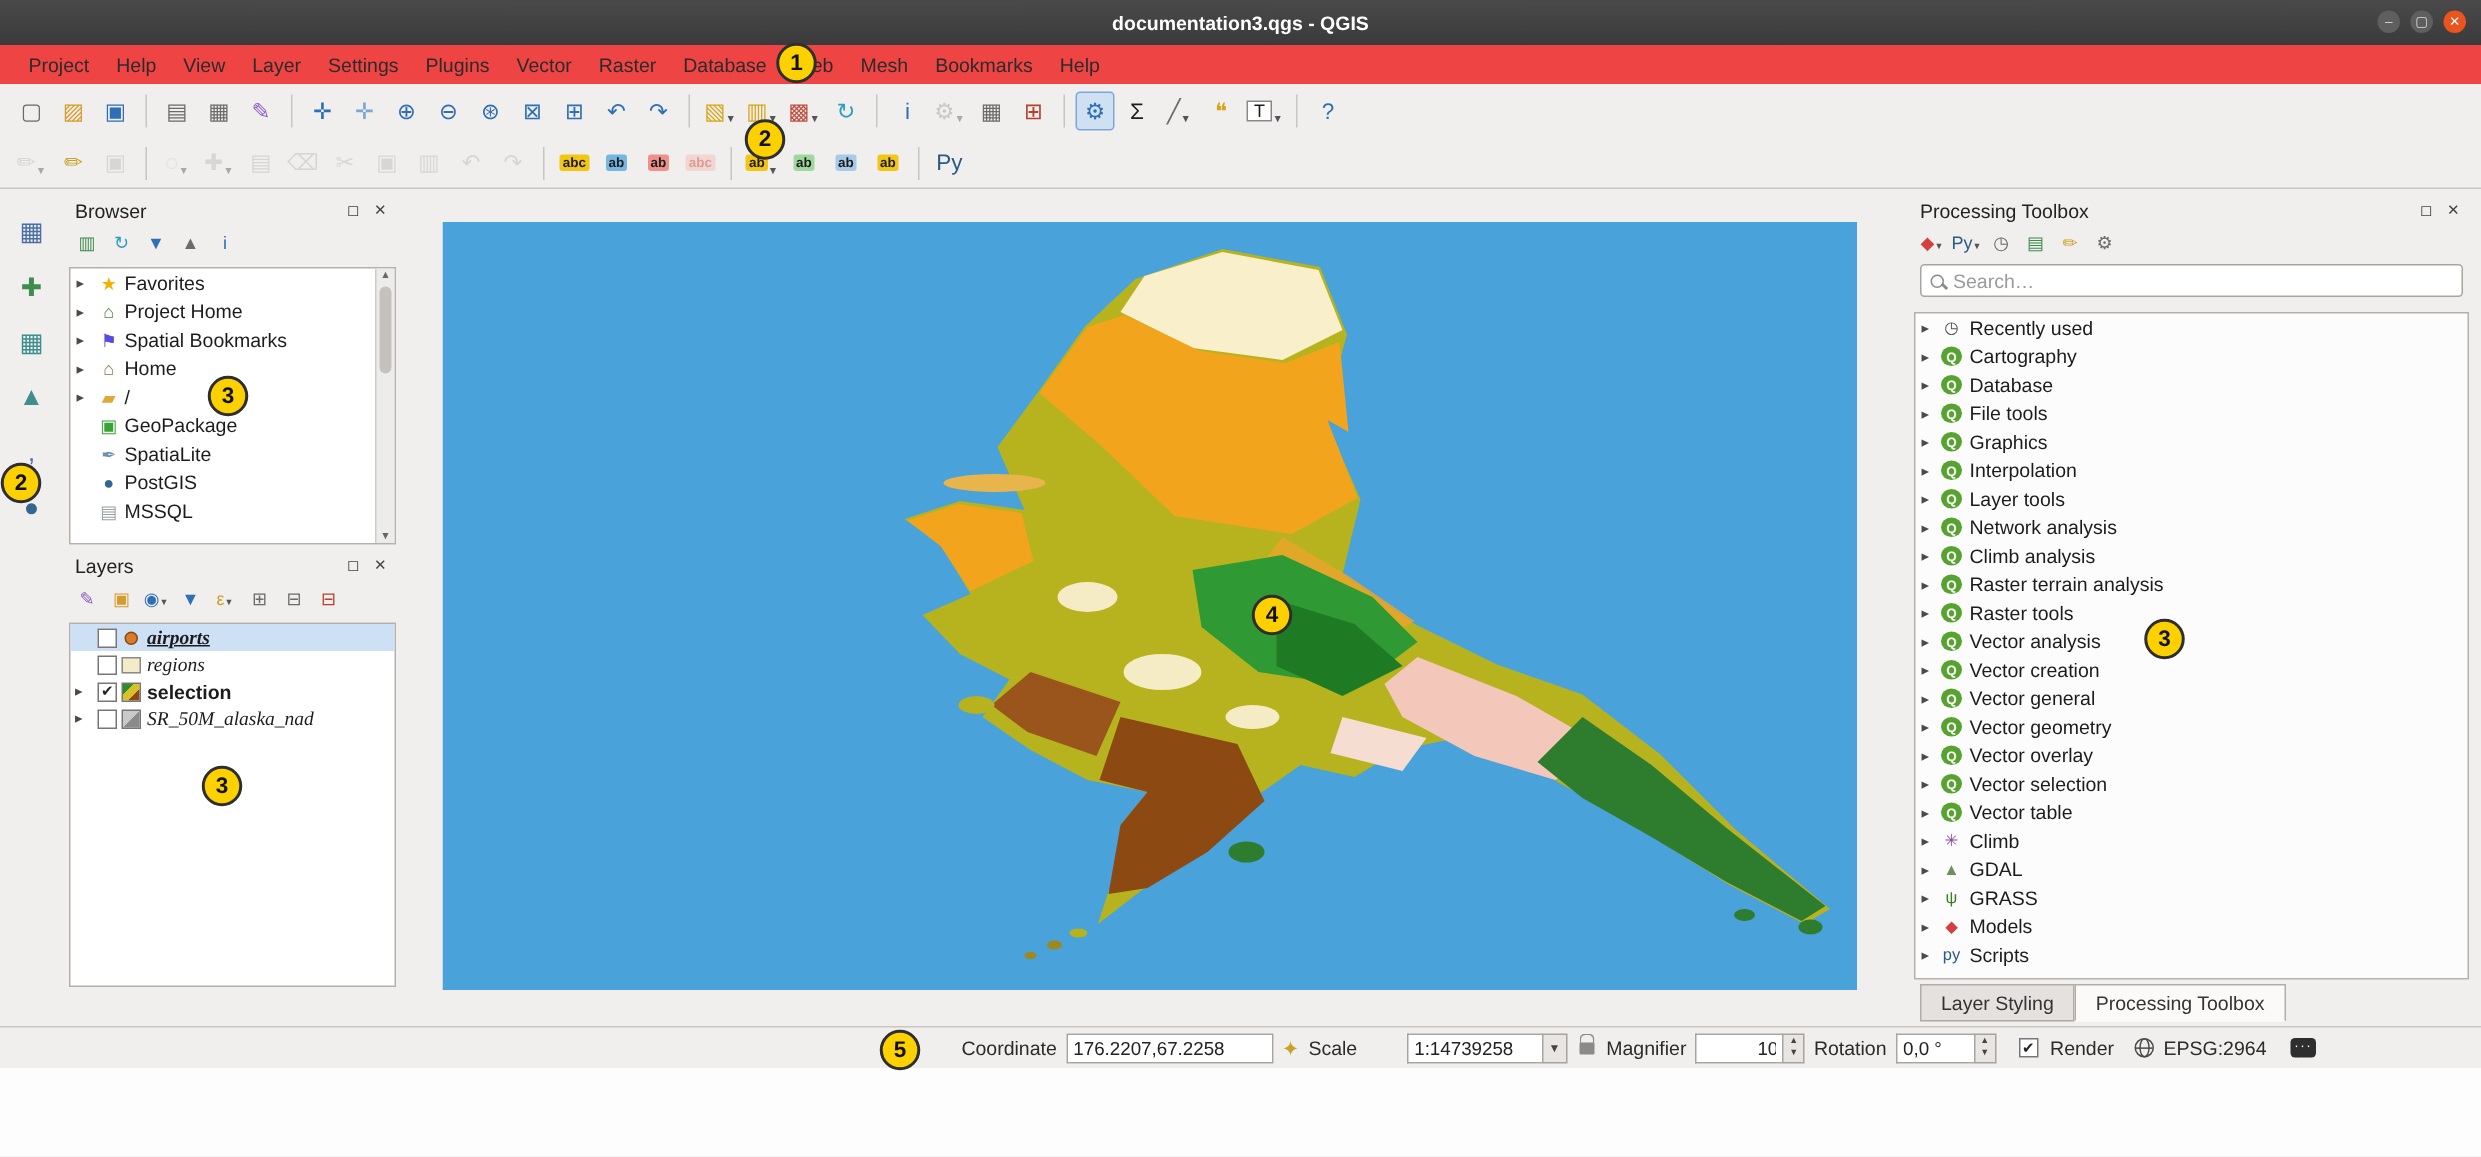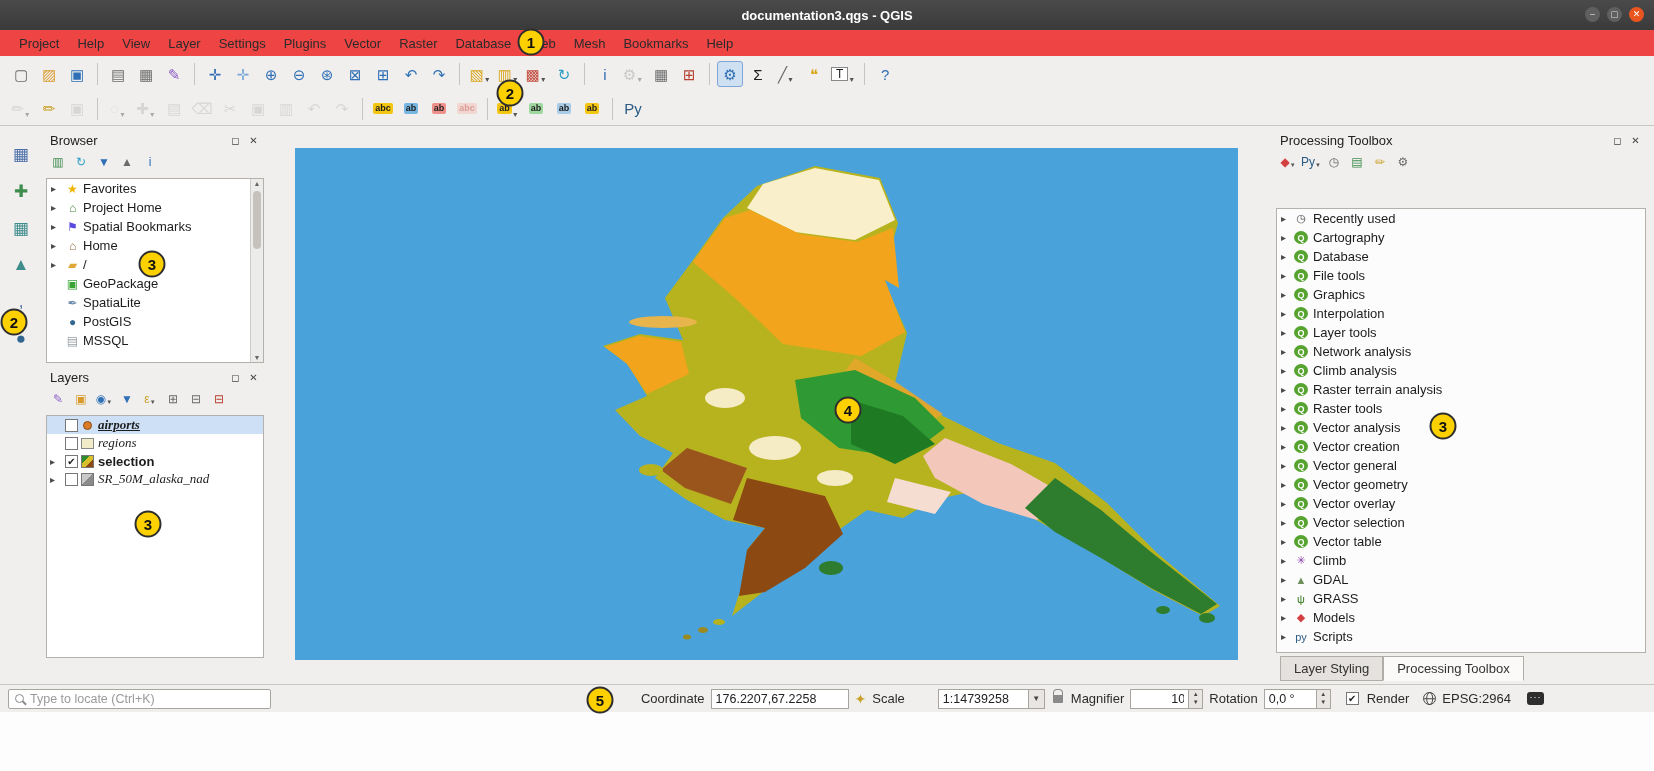"Search…" div.search-box { html: none -> <div> <span></span> <input> </div> }
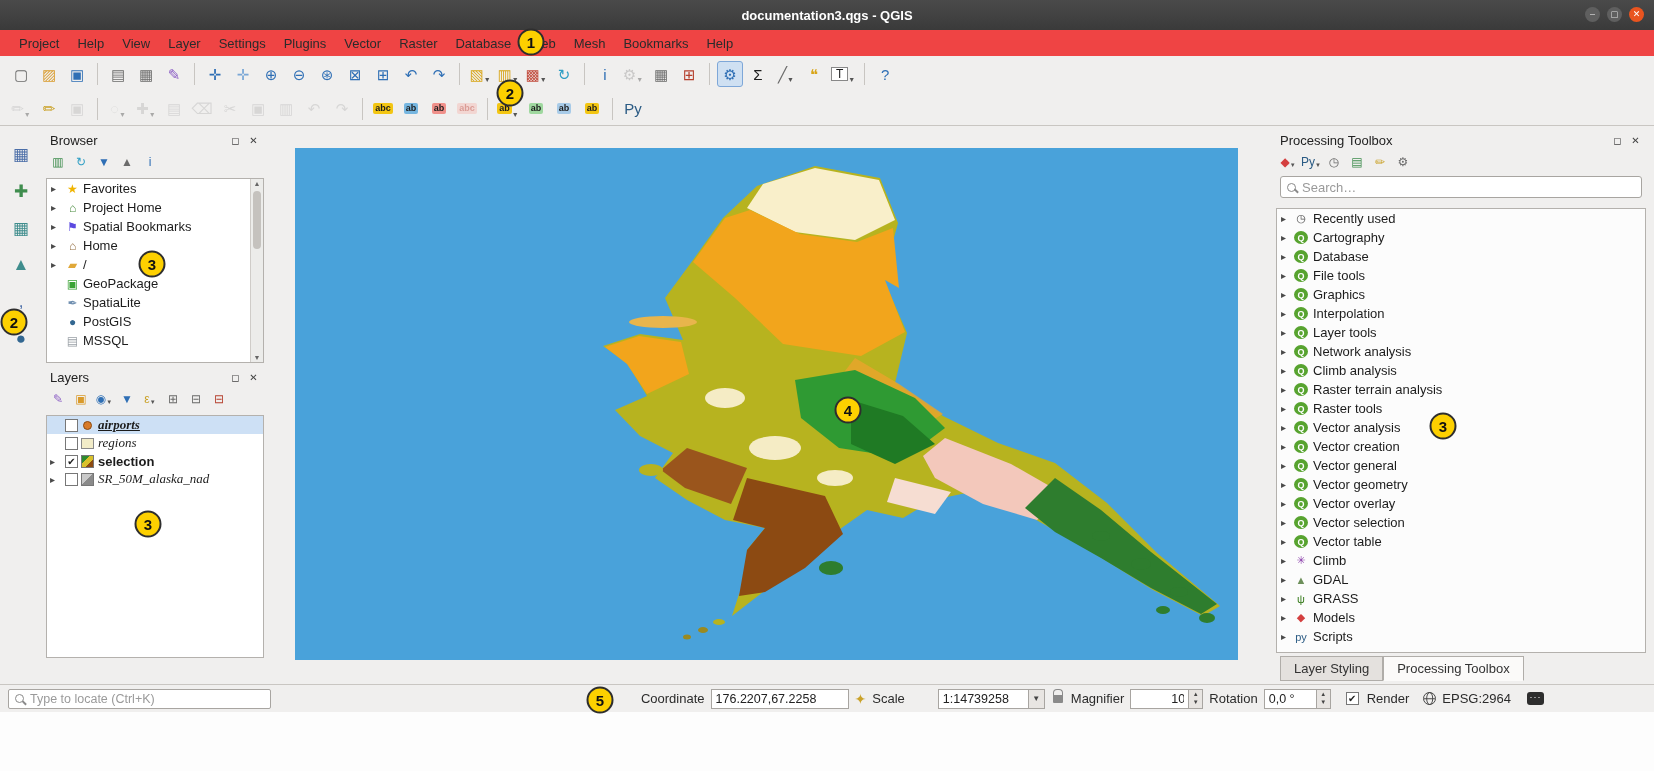"Type to locate (Ctrl+K)" div.locate-box { html: <div> <span></span> <input> </div> -> none }
